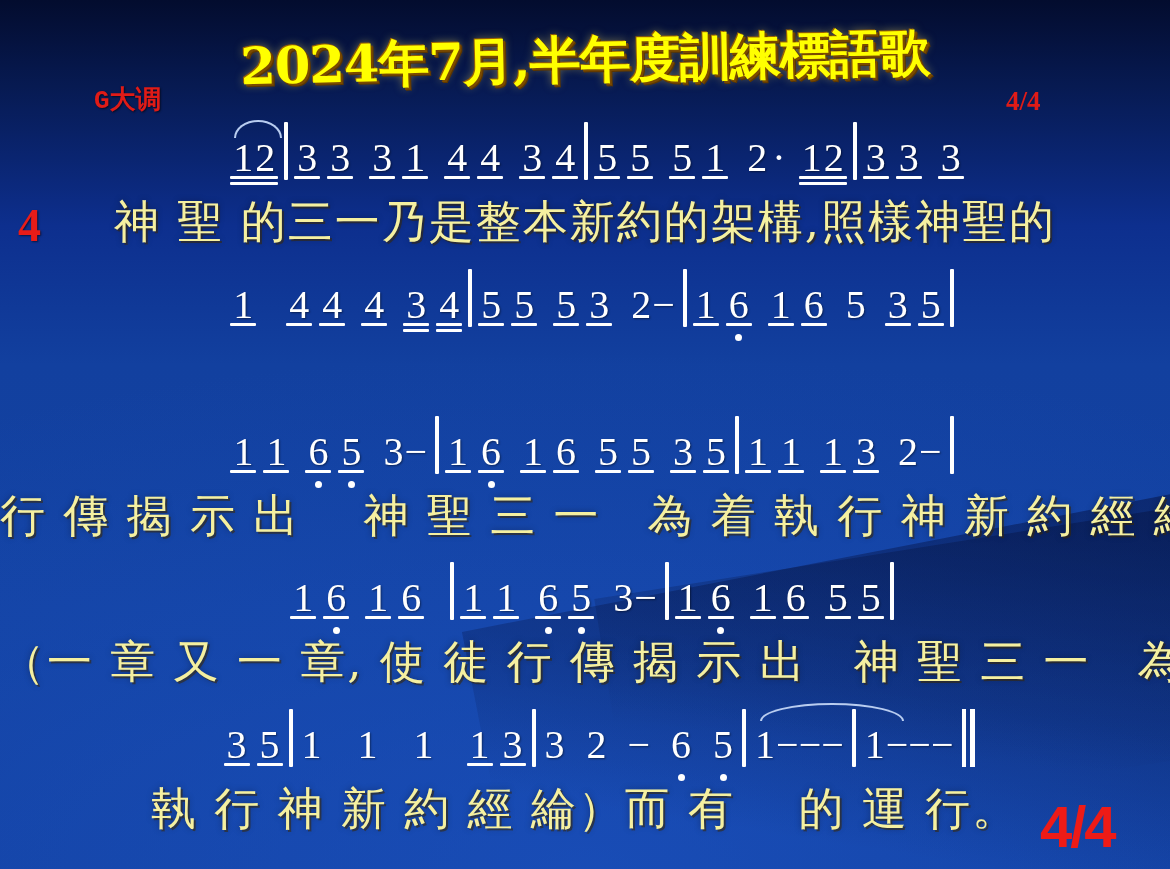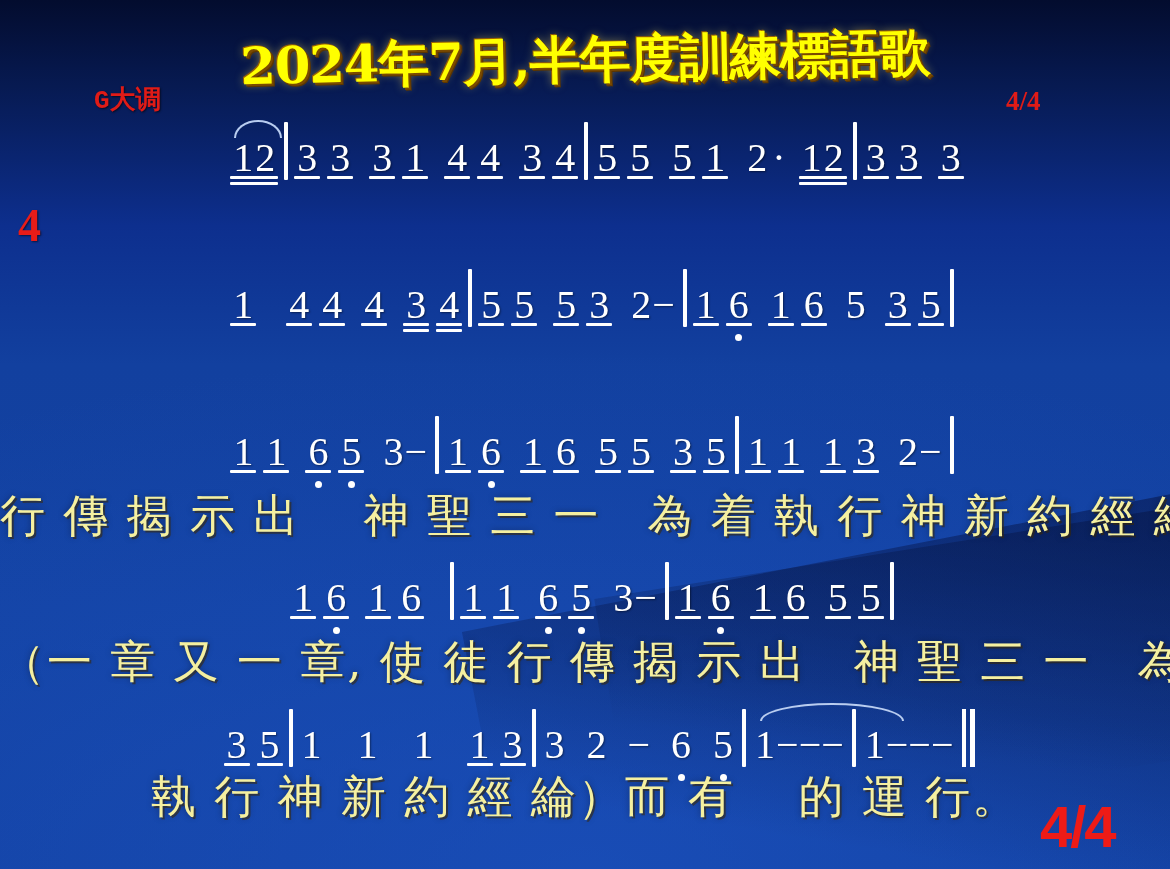"神 聖 的三一乃是整本新約的架構,照樣神聖的" div.lyr { html: none -> <div>神 聖 的三一乃是整本新約的架構,照樣神聖的</div> }
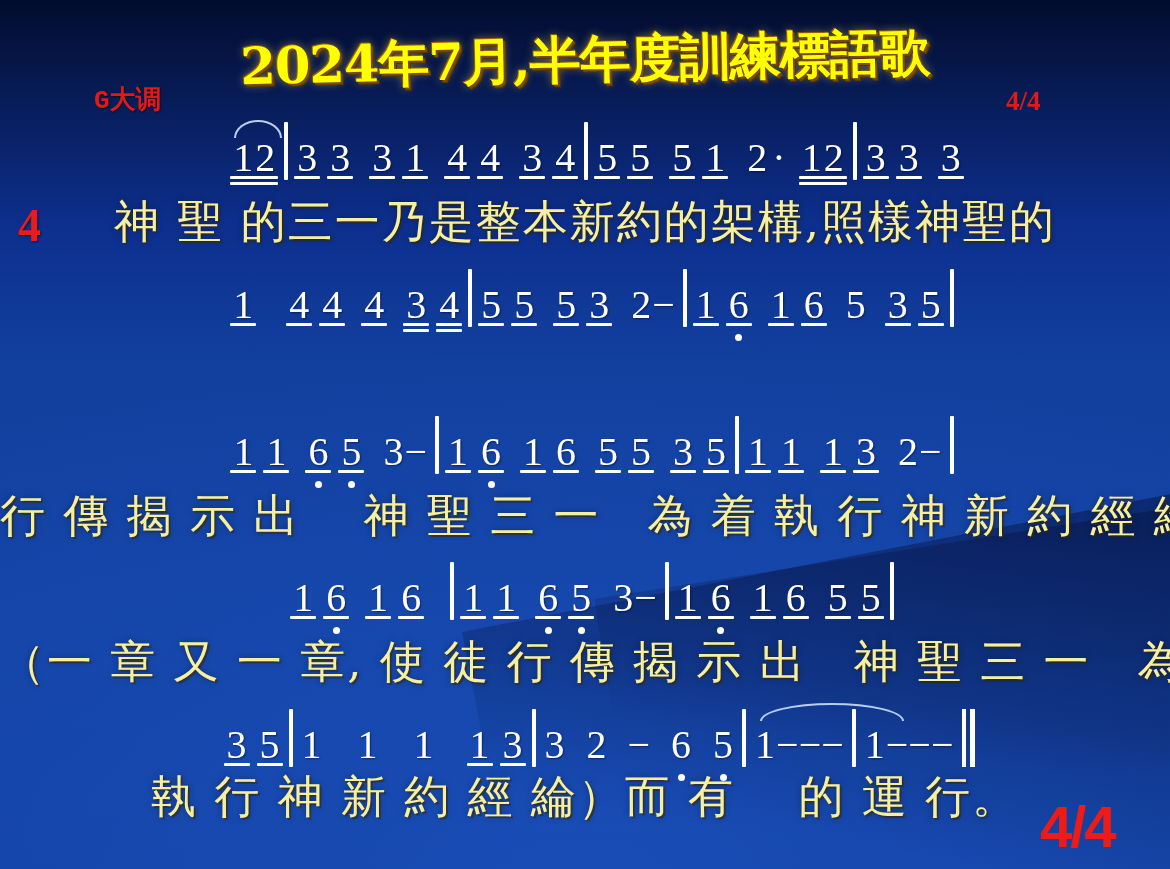"執 行 神 新 約" div.lyr { margin-top: 0 -> 12px }
